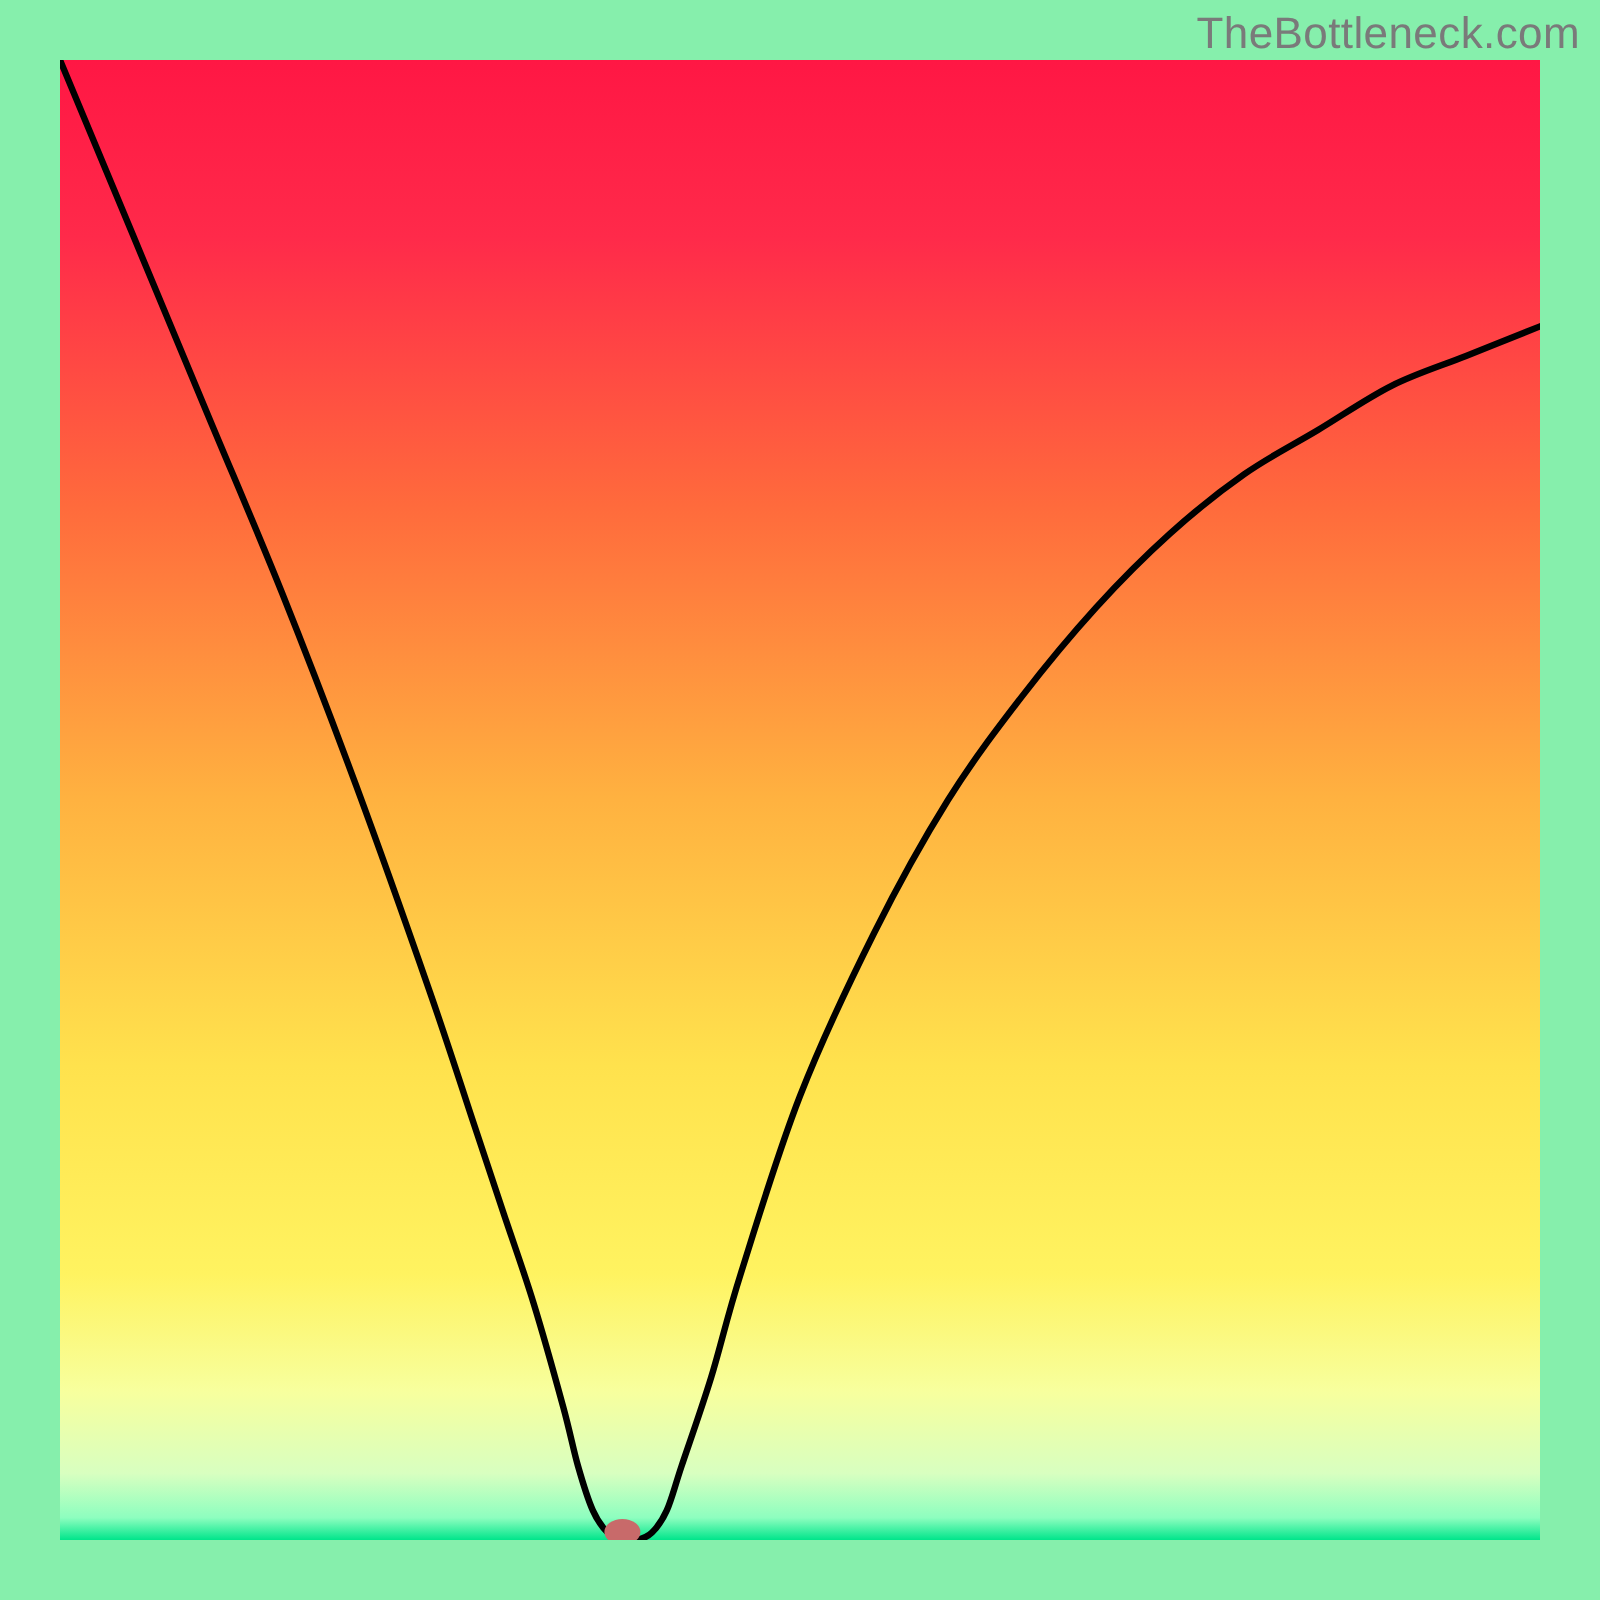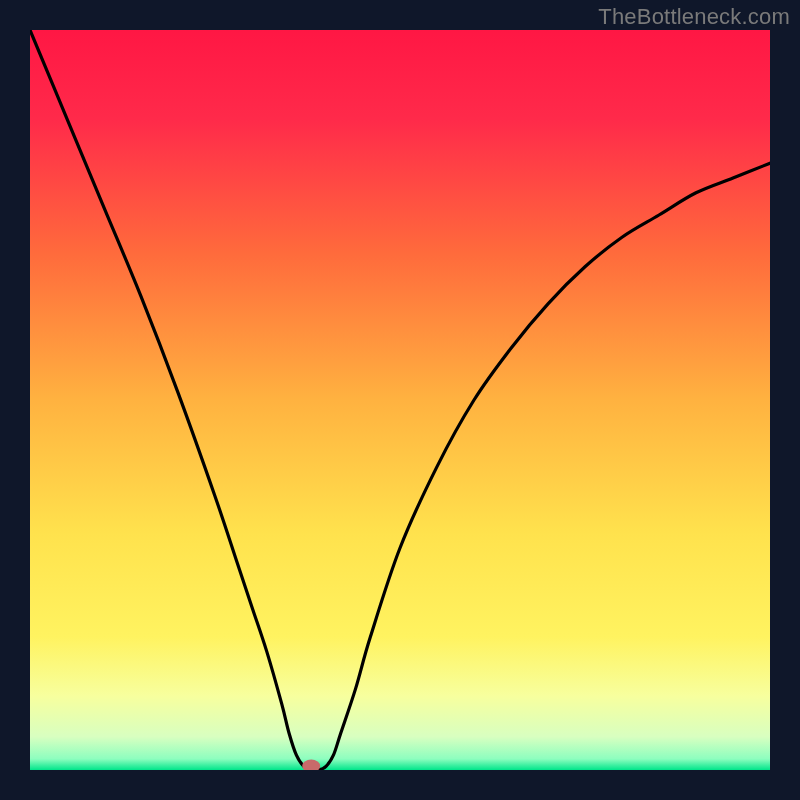"TheBottleneck.com" .frame { background: #0f172a -> #86efac }
